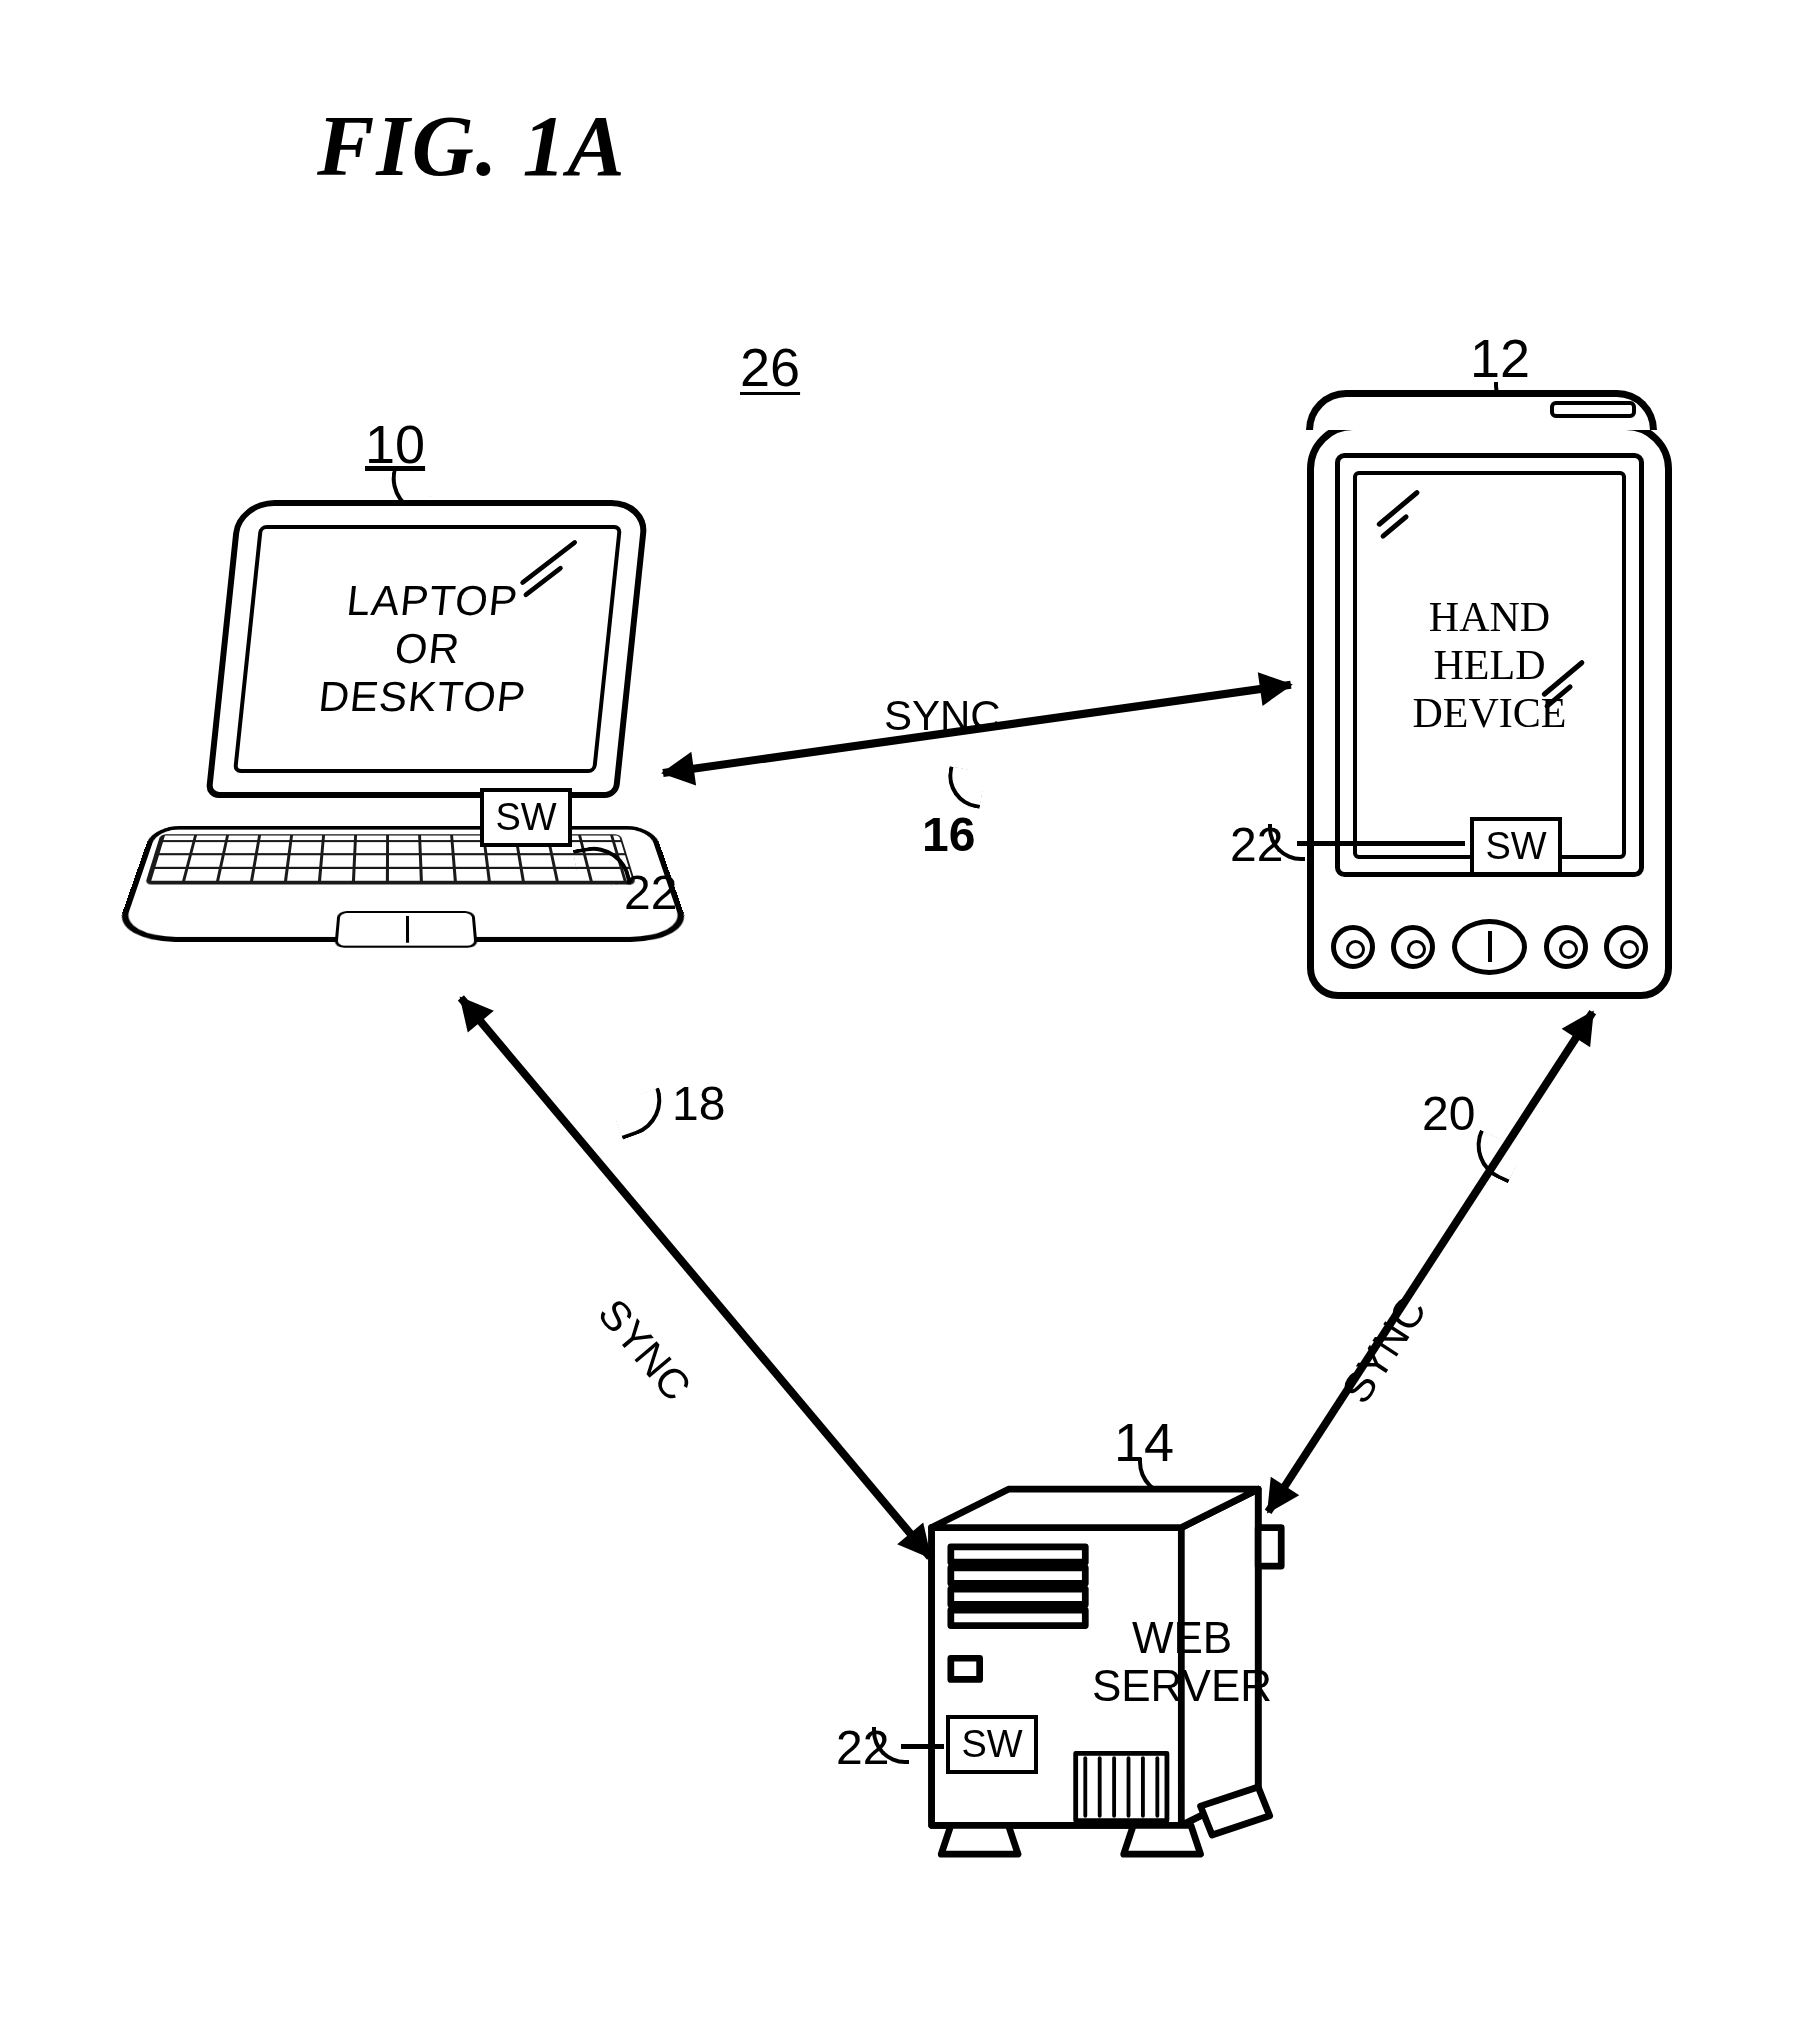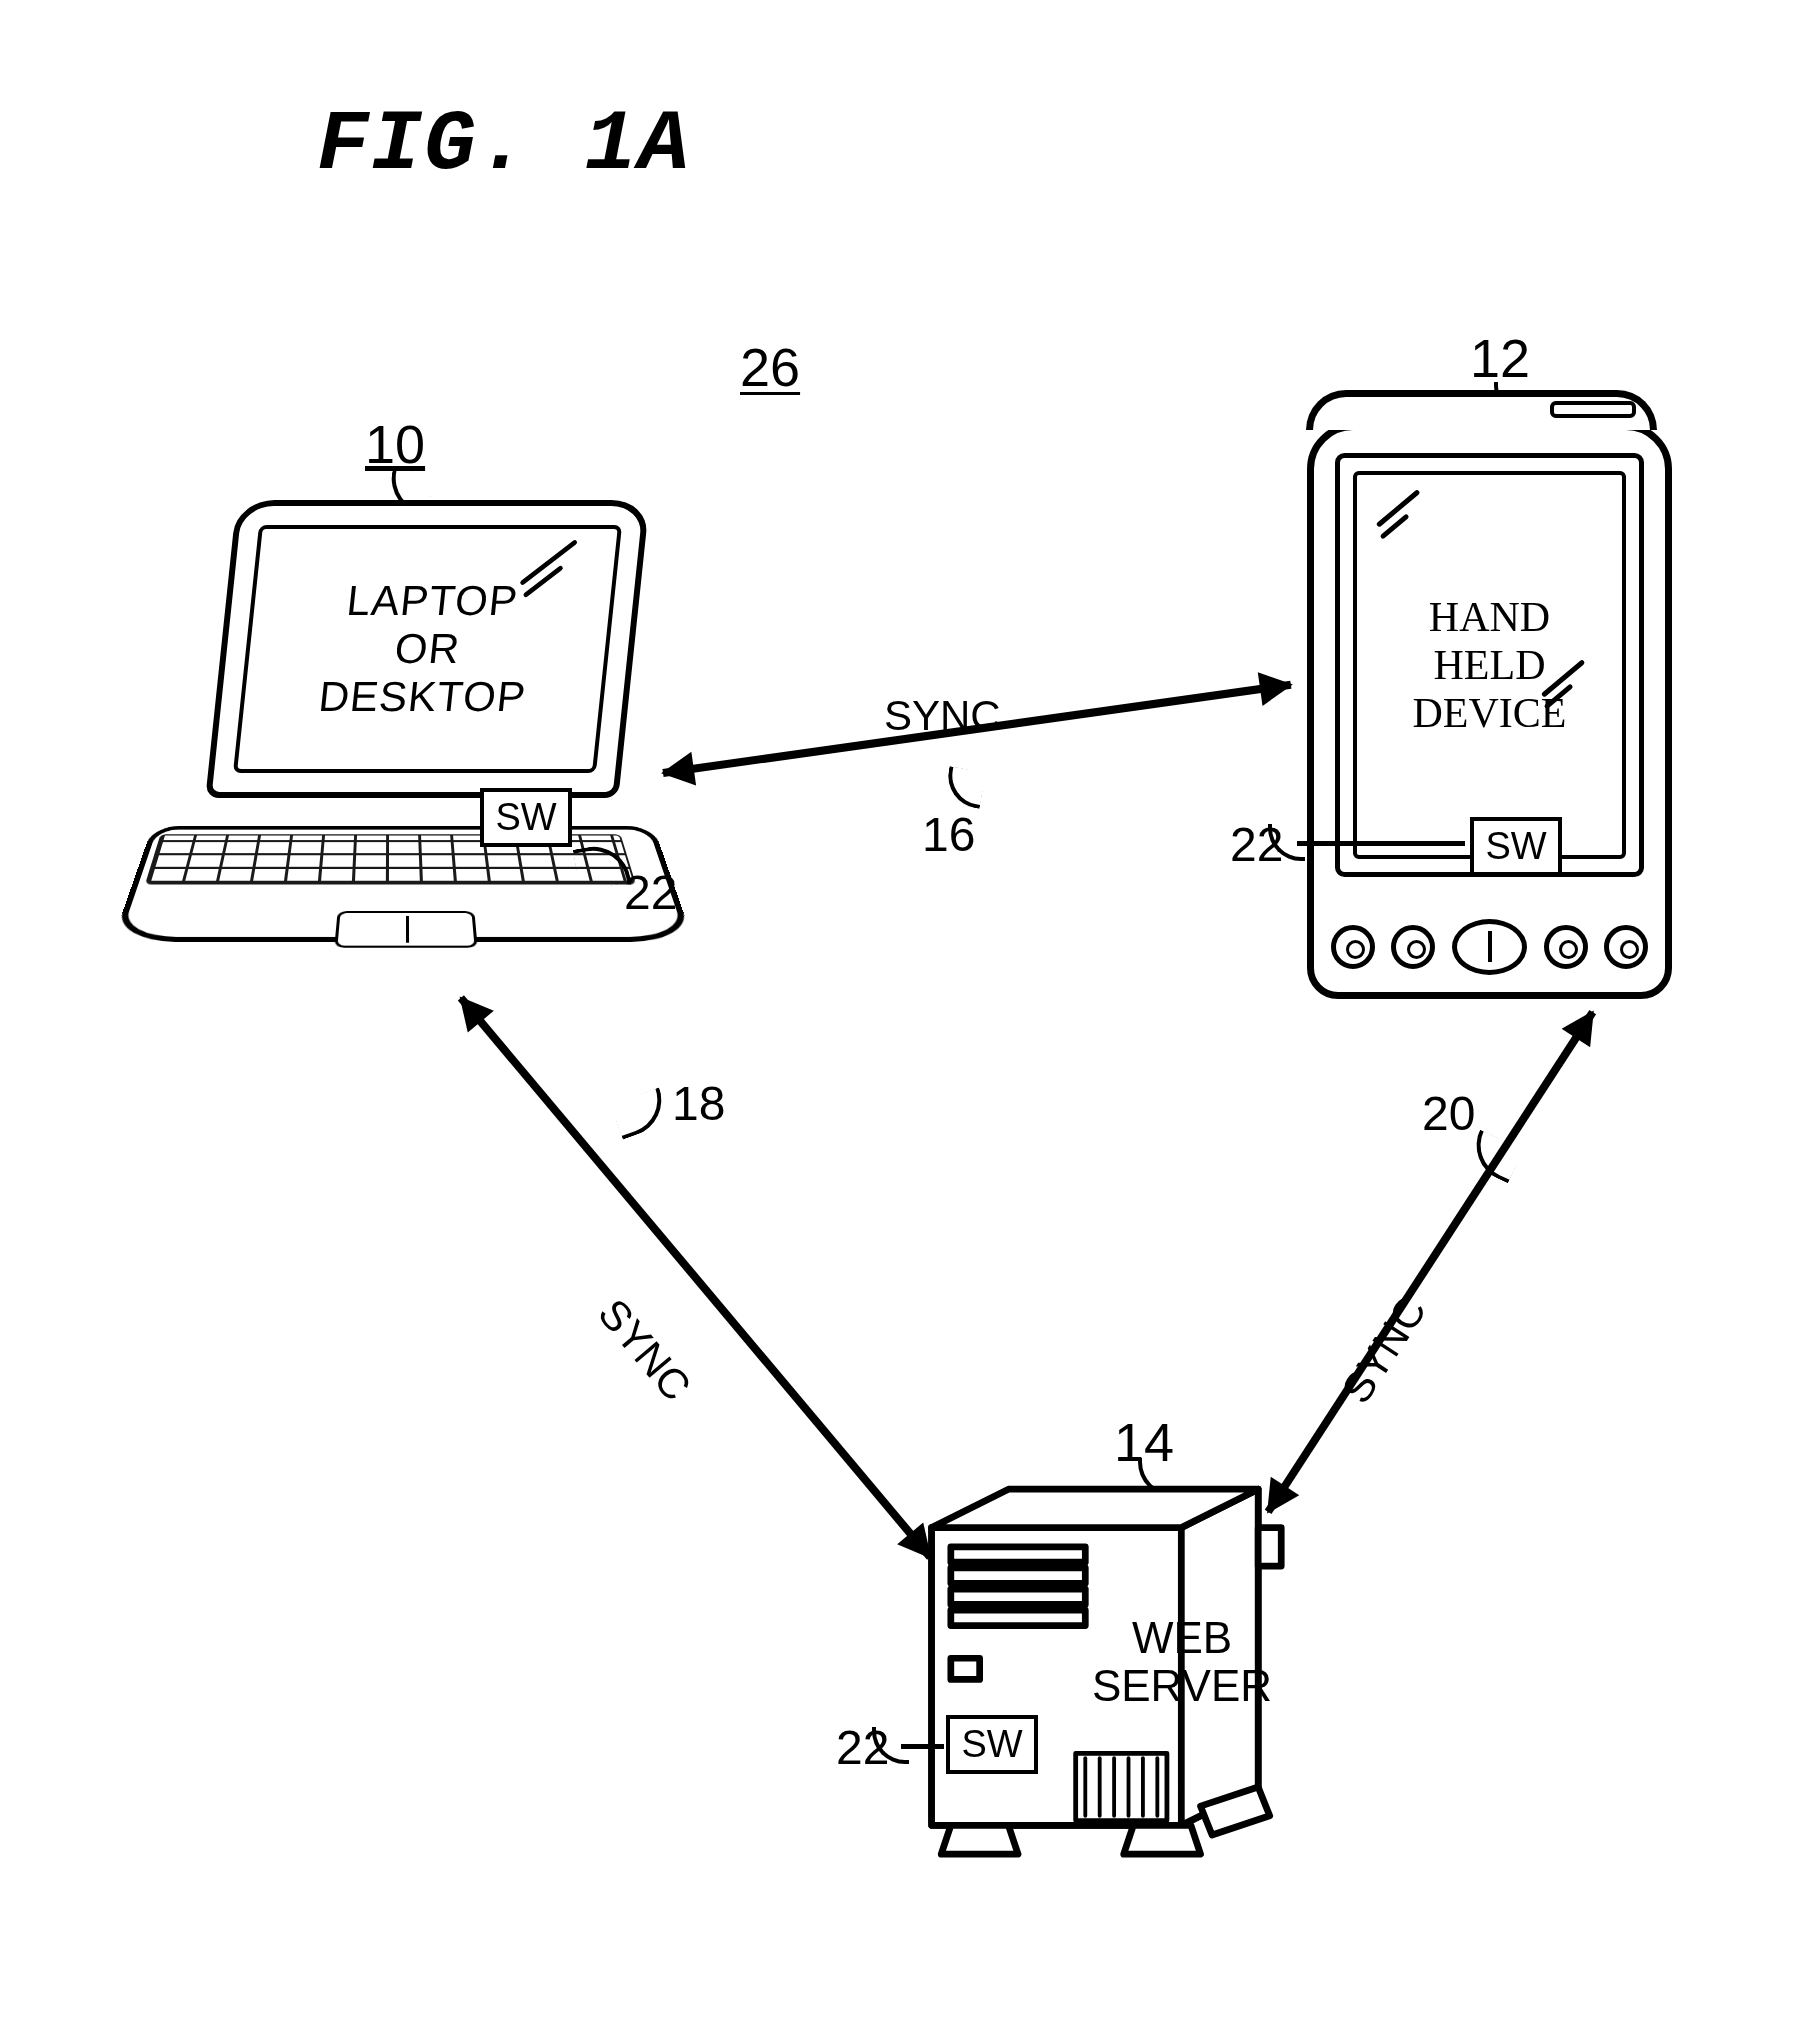"FIG. 1A" .fig-title { font-family: Liberation Mono, monospace -> Liberation Serif, serif }
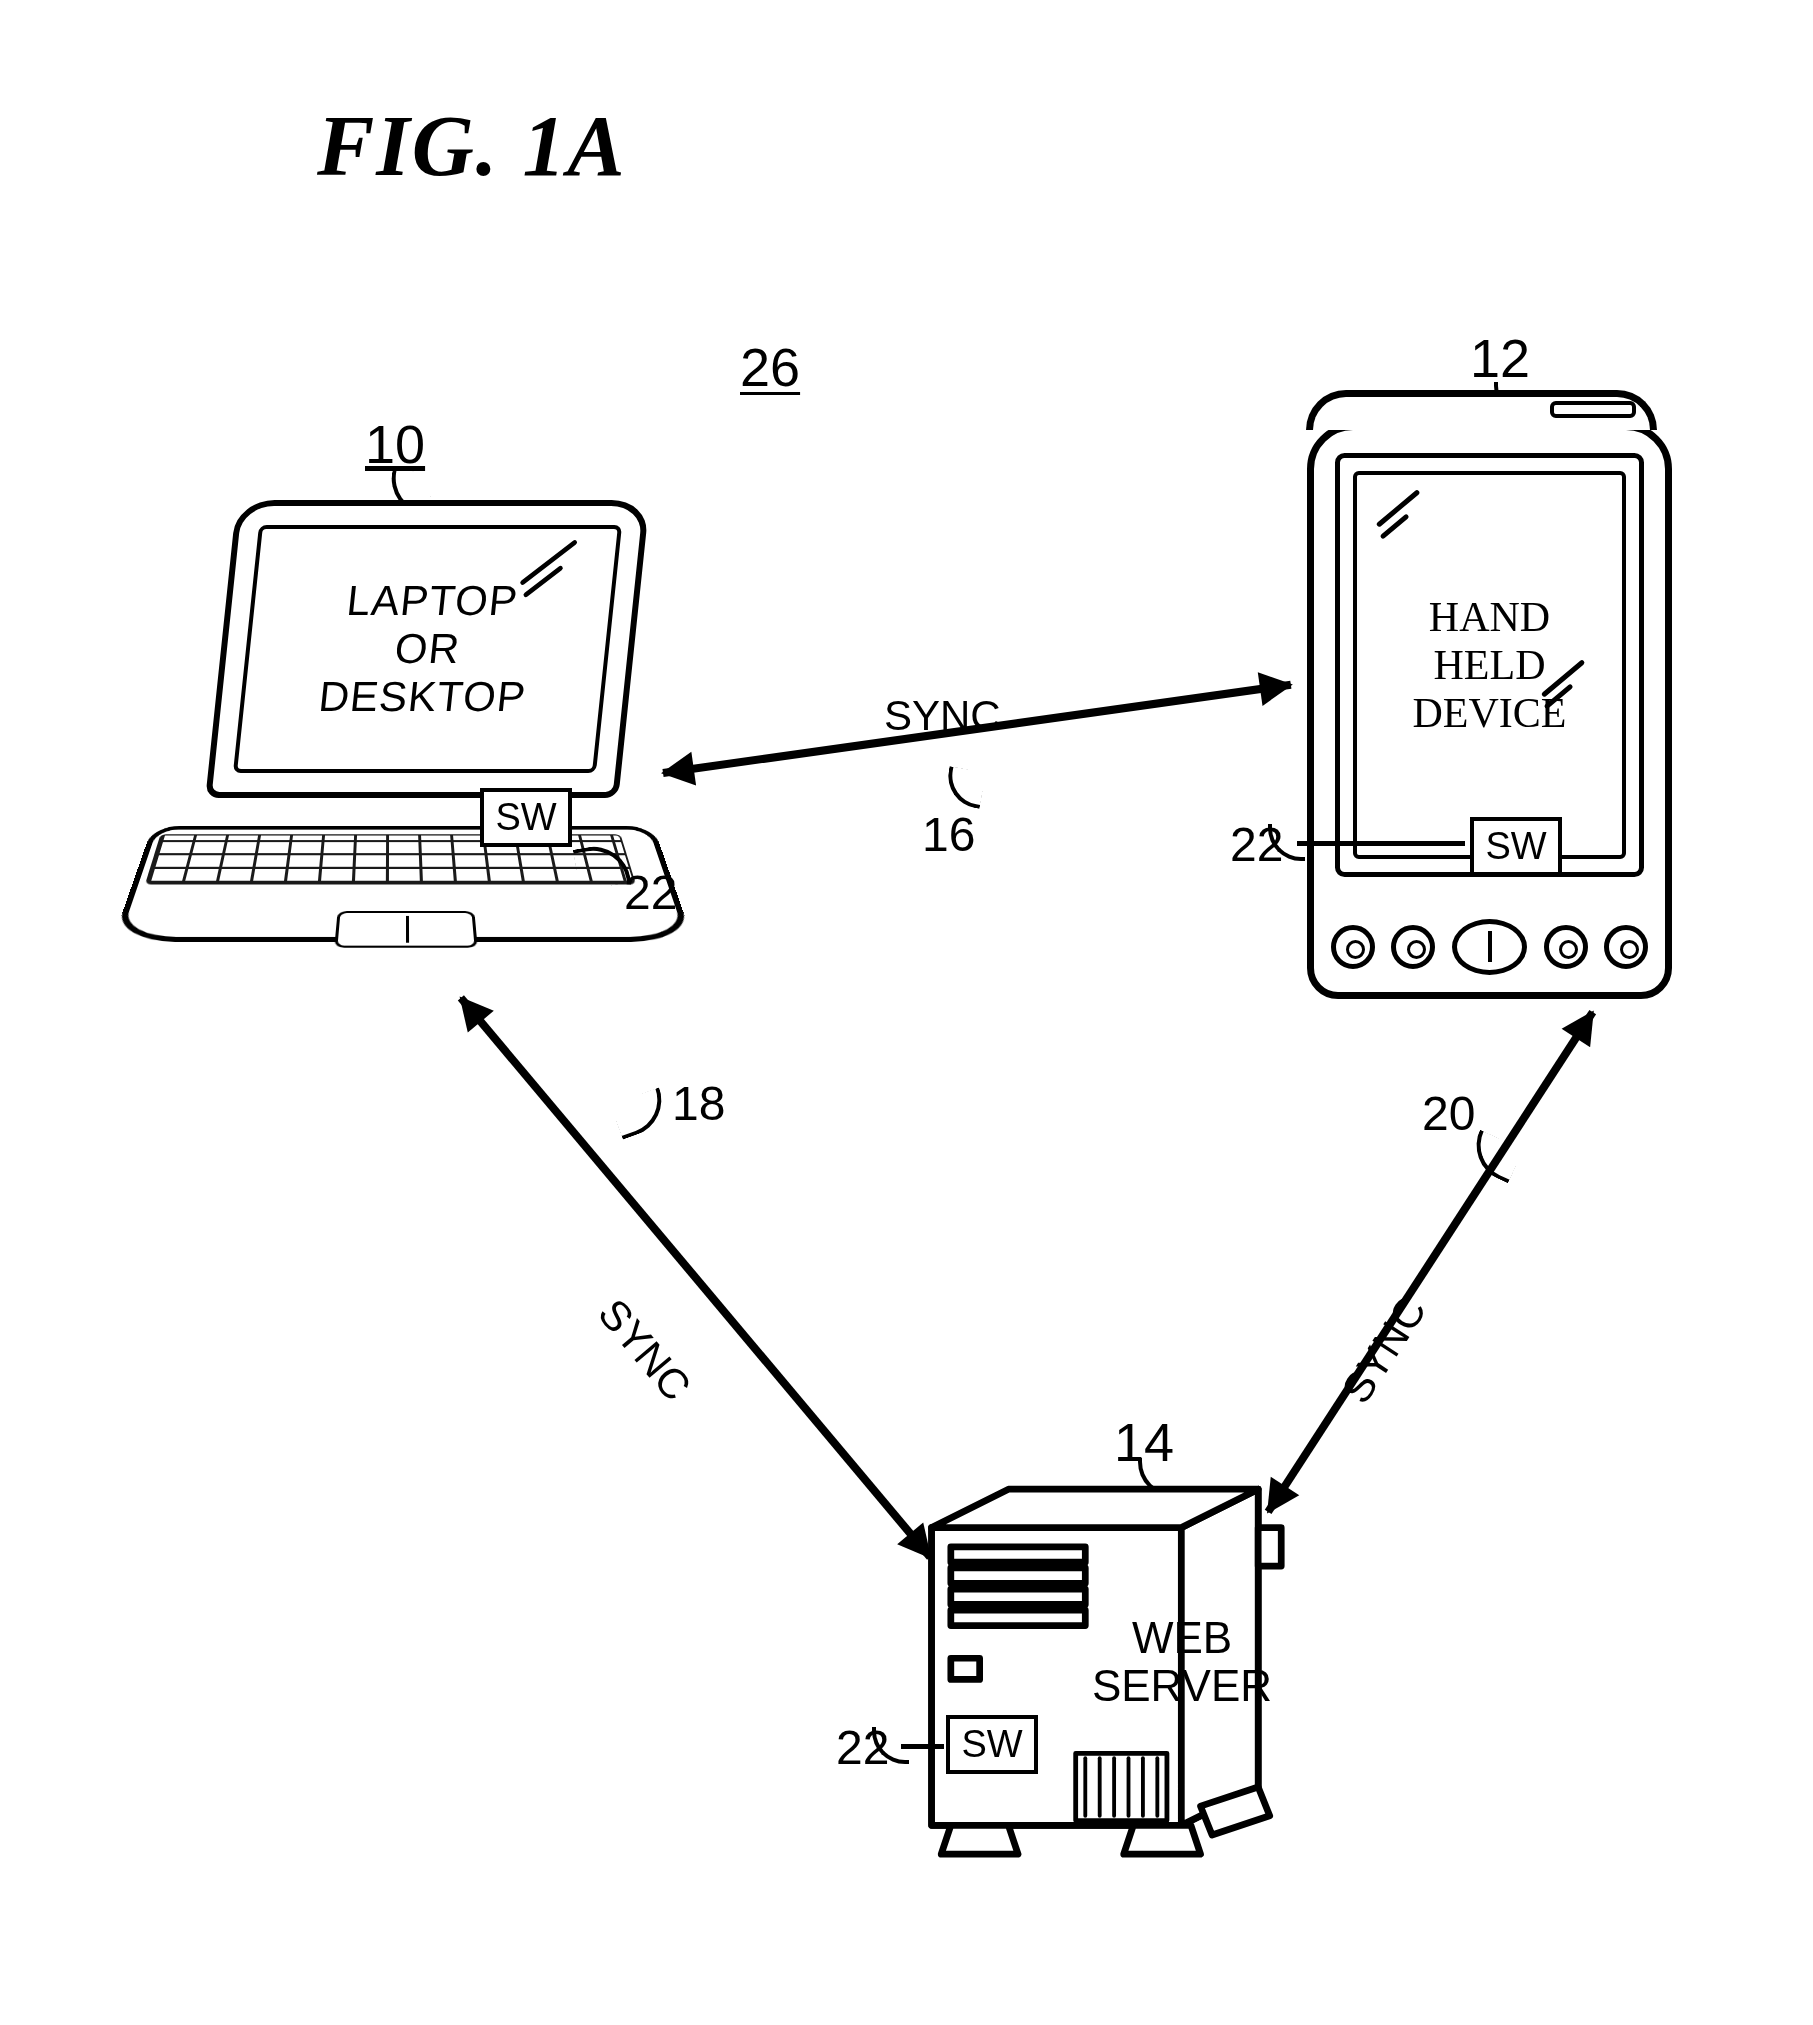"16" .ref-16 { font-weight: none -> bold }
